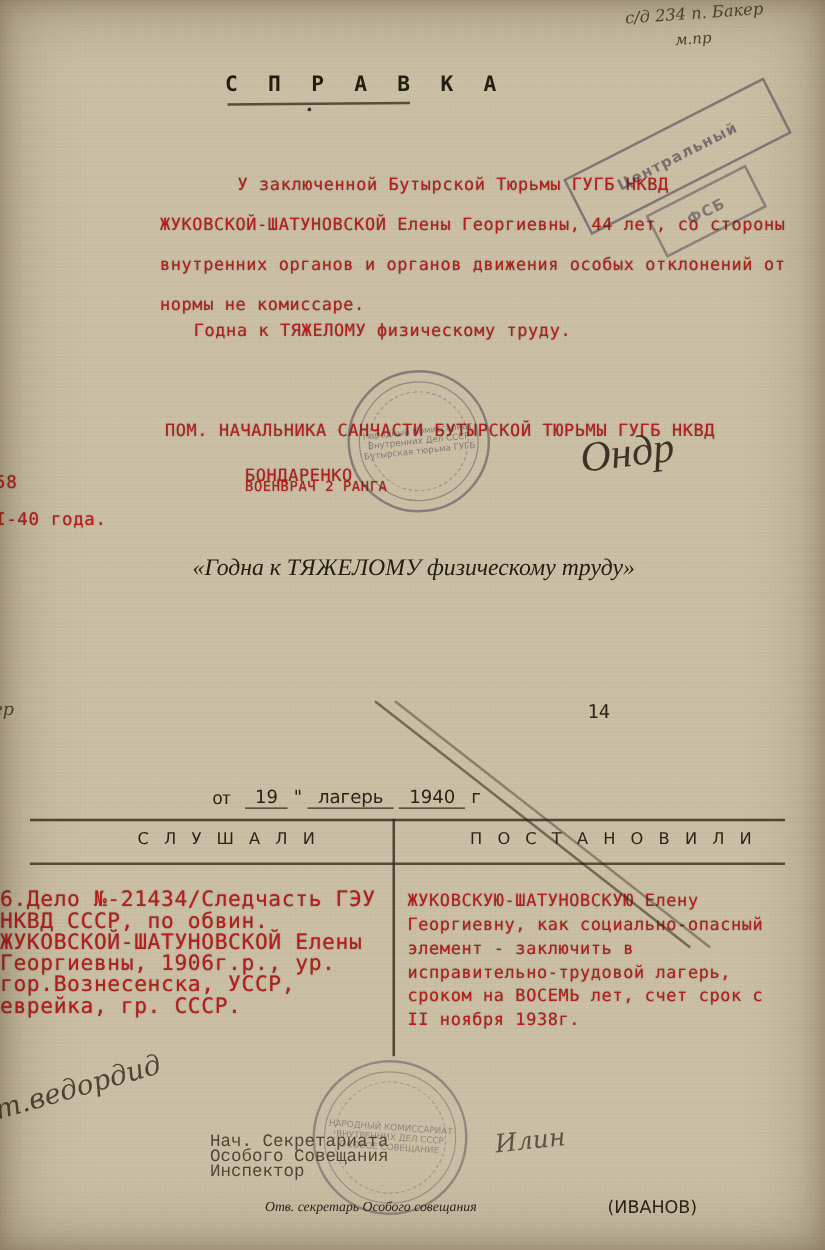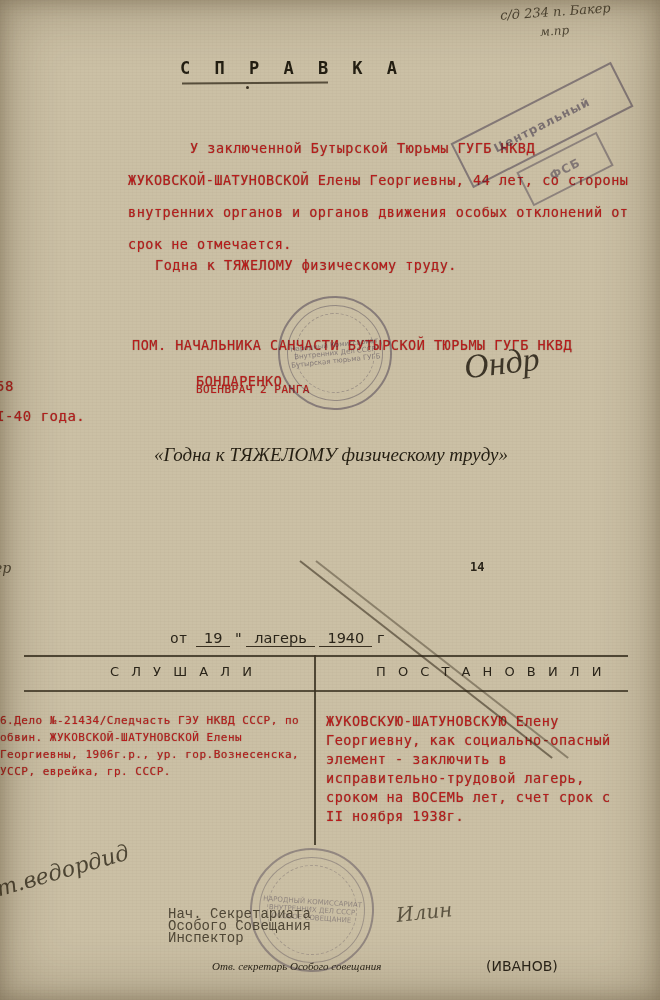"срок не отмечается." div.line { text: срок не отмечается -> нормы не комиссаре }
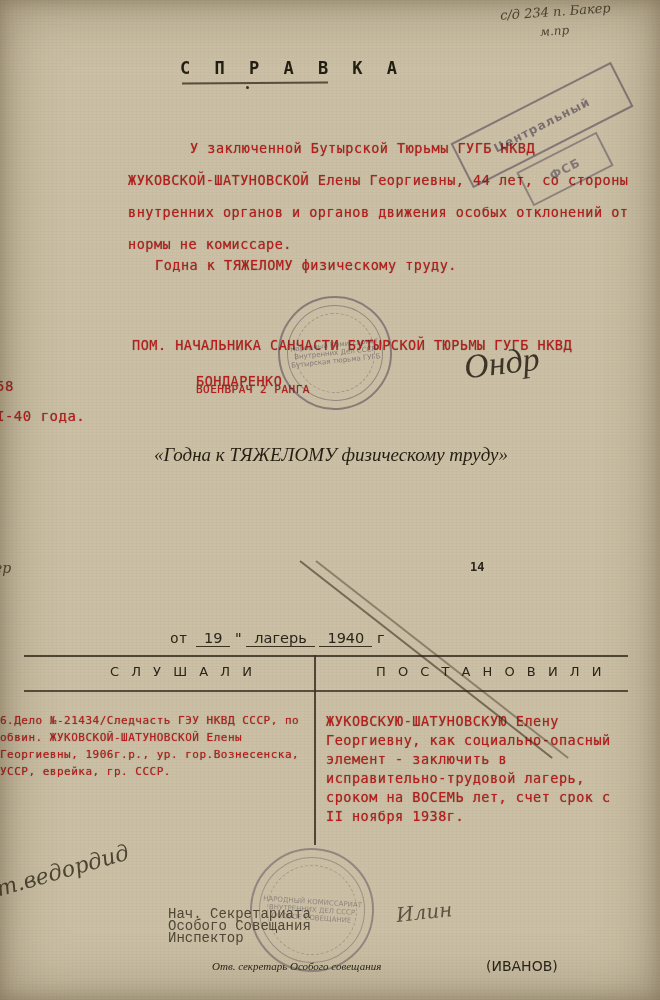"14" #lower-num { font-size: 12px -> 15px; font-weight: bold -> none }
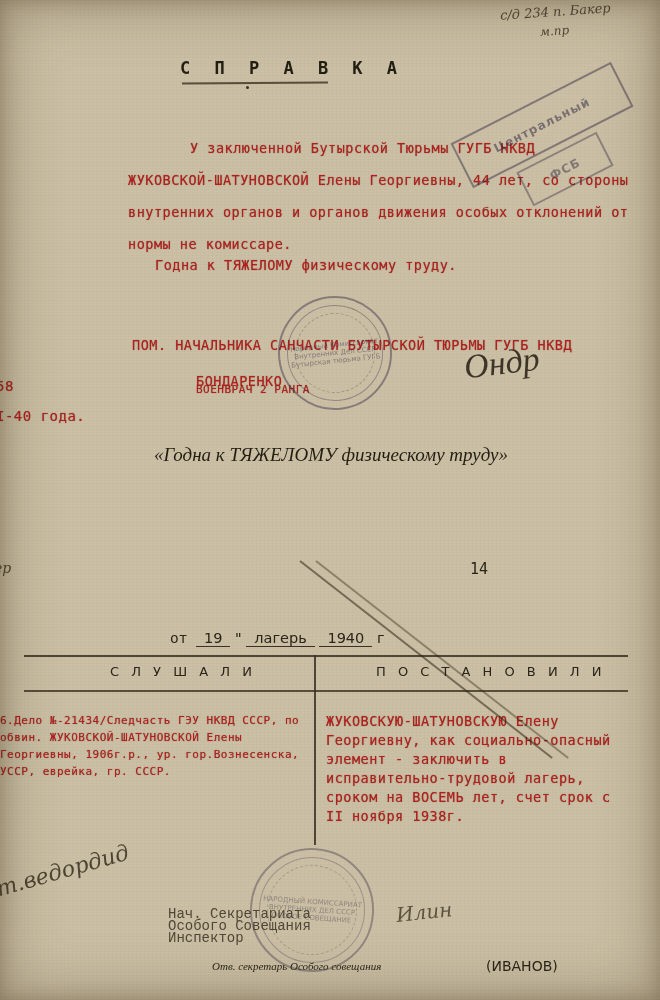"от" #ot { font-family: Liberation Mono, monospace -> Liberation Sans, sans-serif }
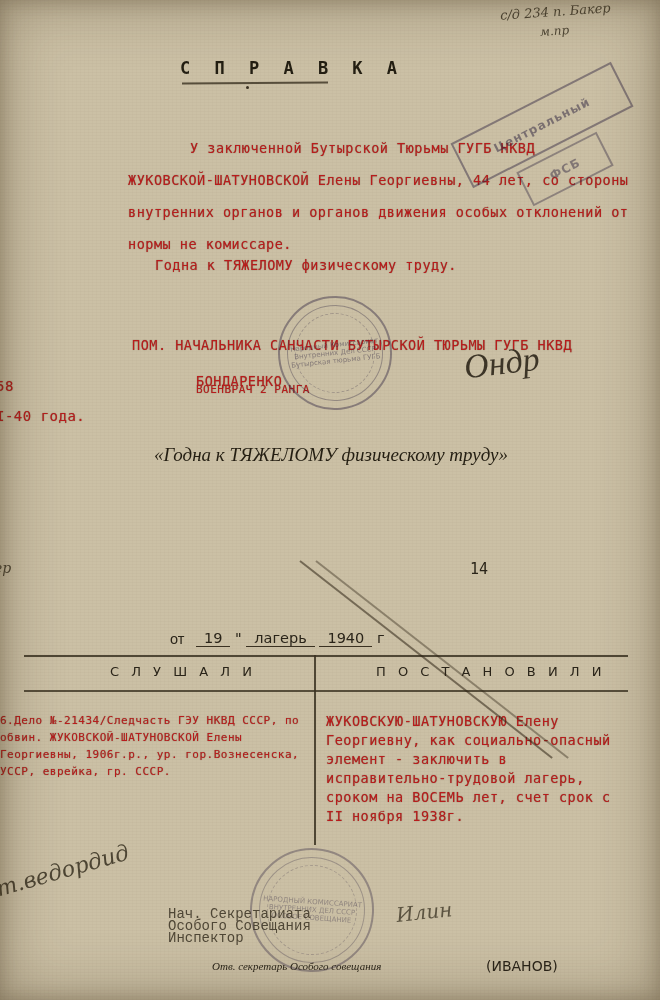"6.Дело №-21434/Следчасть ГЭУ НКВД СССР," #body-l { font-size: 11px -> 17px }
